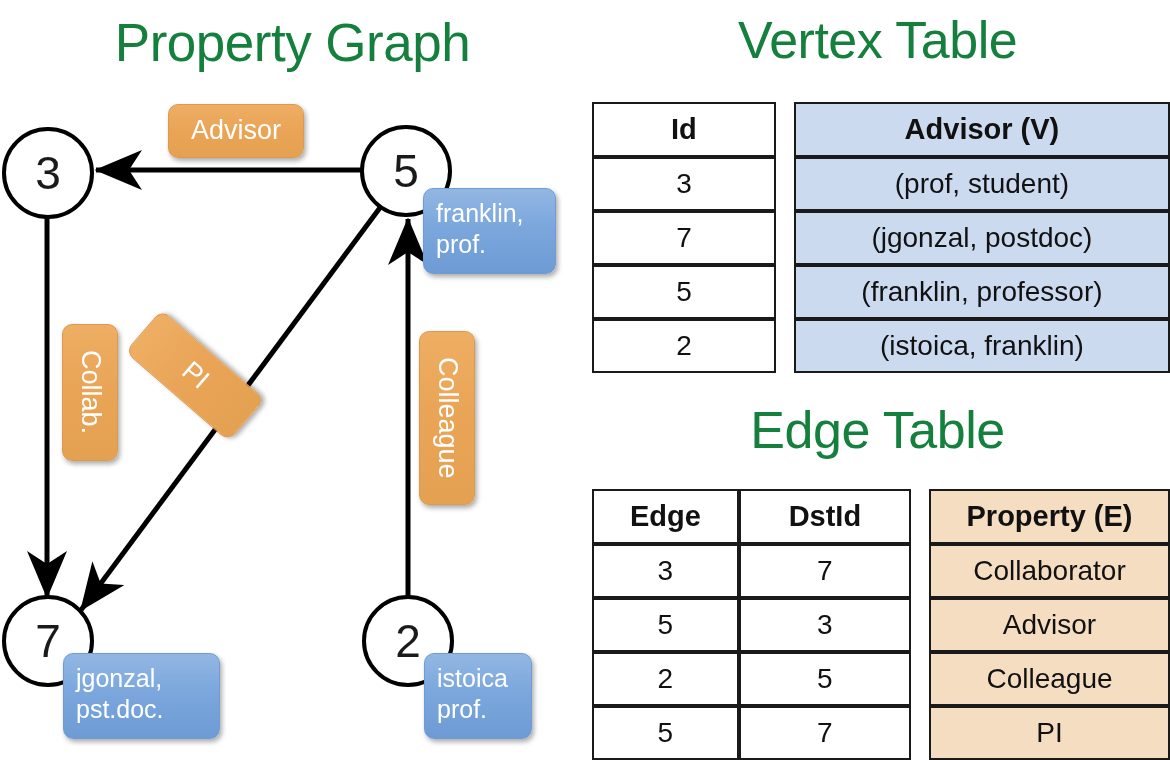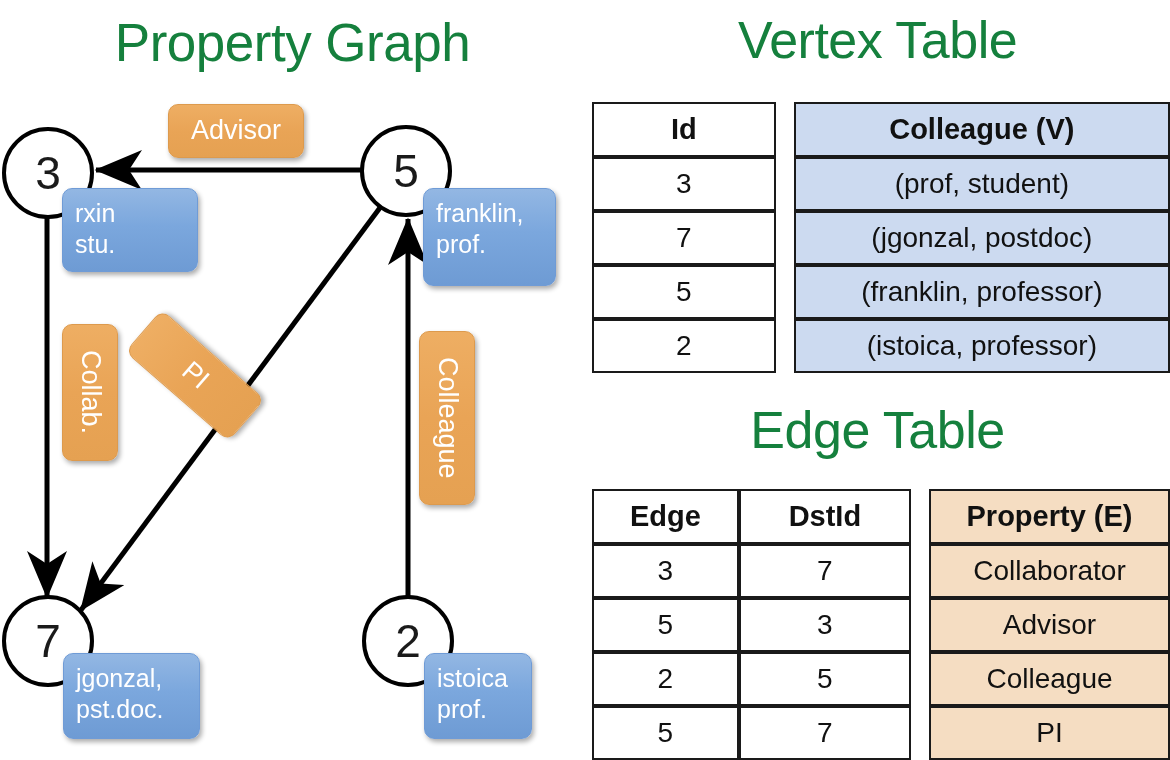"Colleague (V)" th.col-prop { text: Colleague -> Advisor }
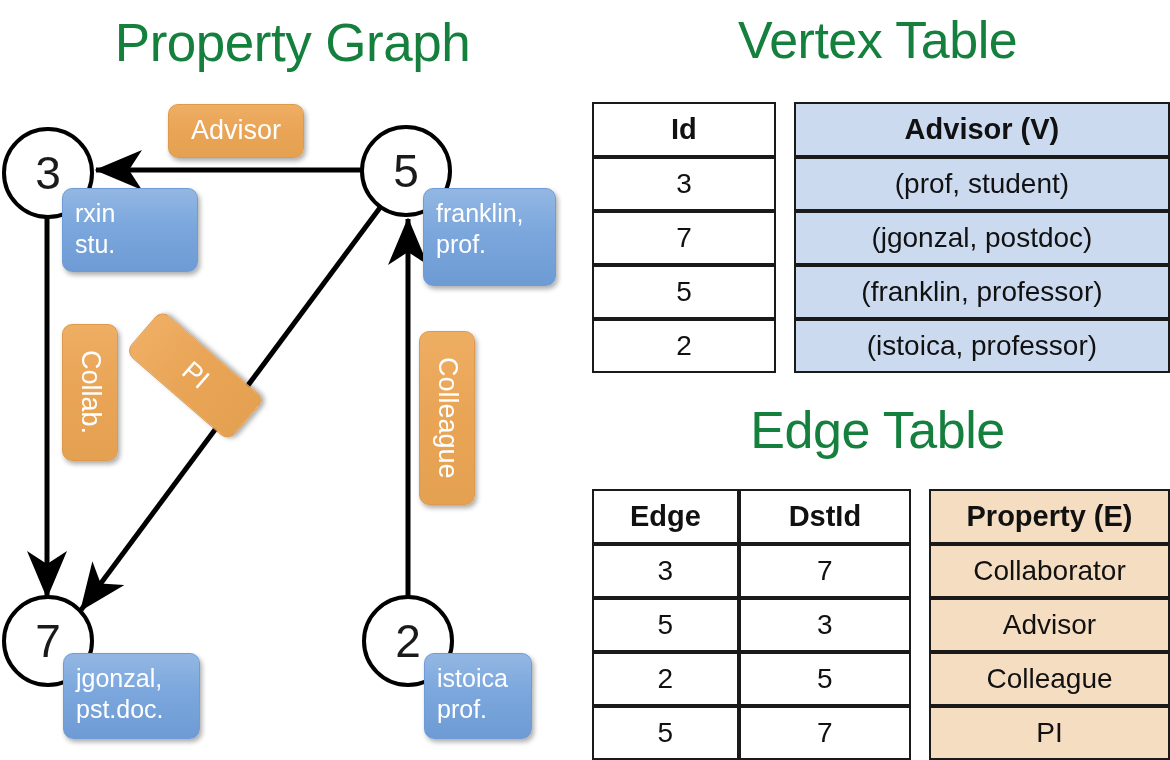"rxin" div.prop-box { html: <div>rxin stu.</div> -> none }
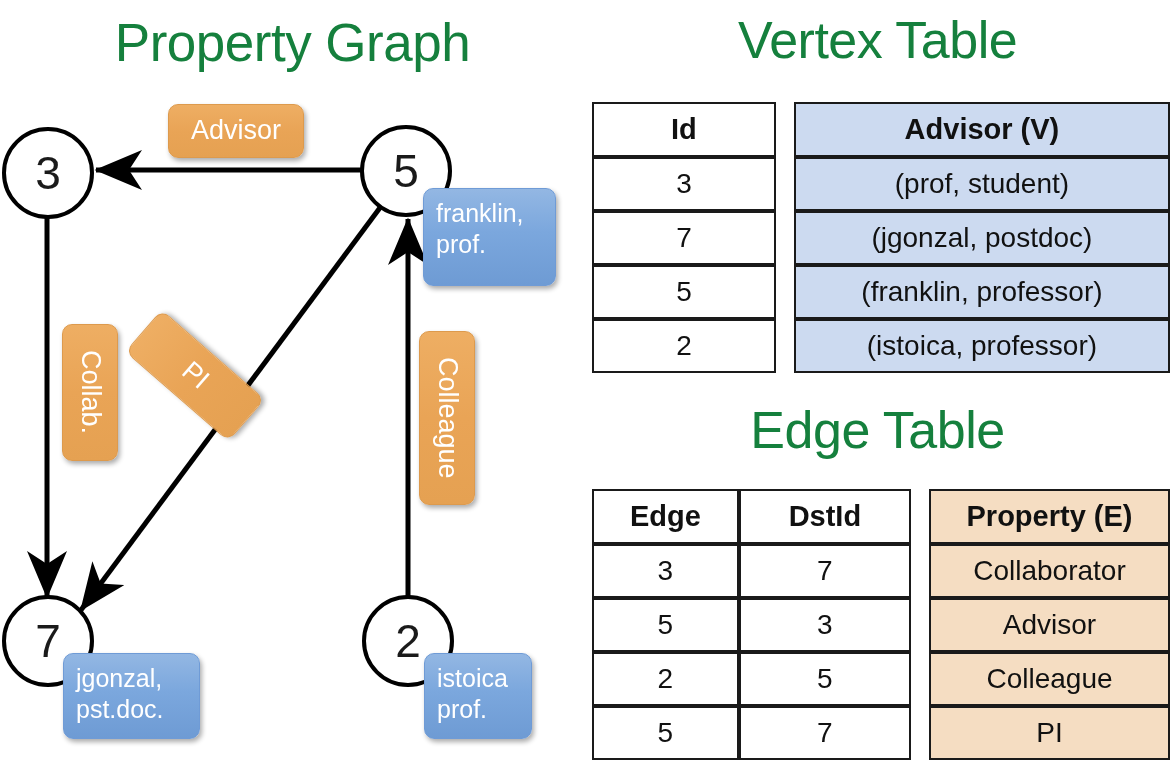"franklin," div.prop-box { height: 98px -> 86px }
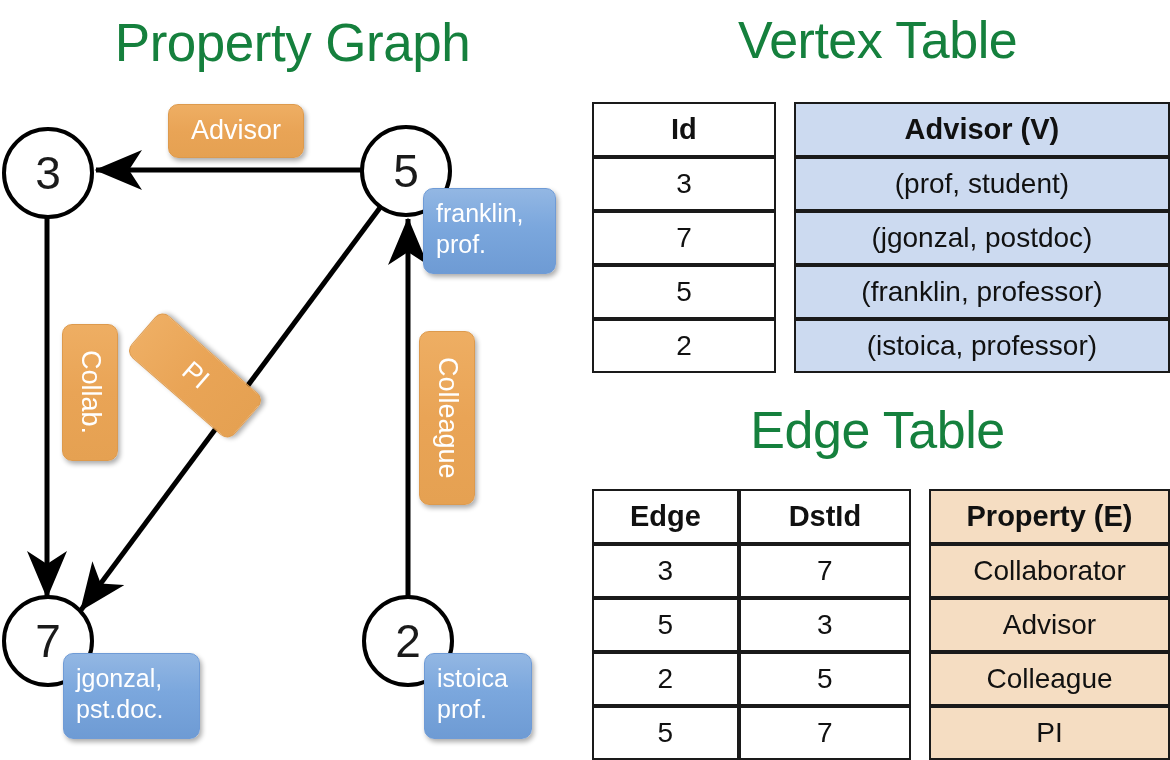"(istoica, professor)" td.col-prop { text: professor -> franklin }
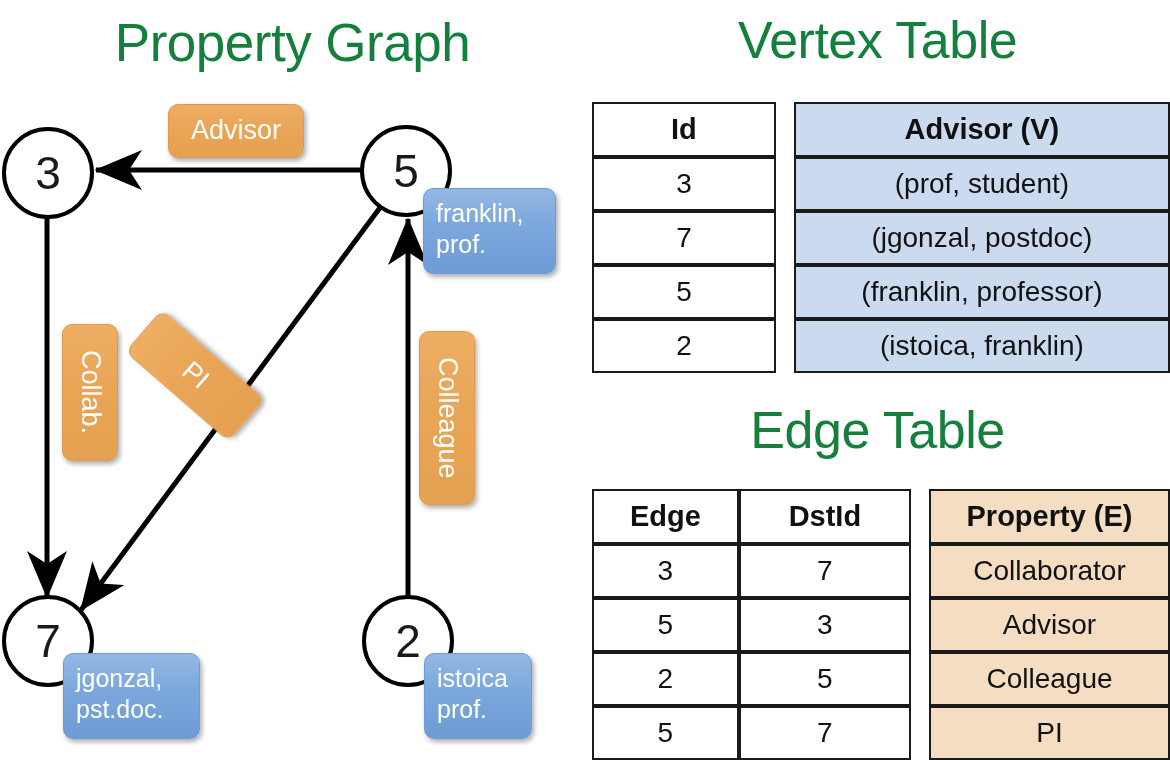"jgonzal," div.prop-box { width: 137px -> 157px }
